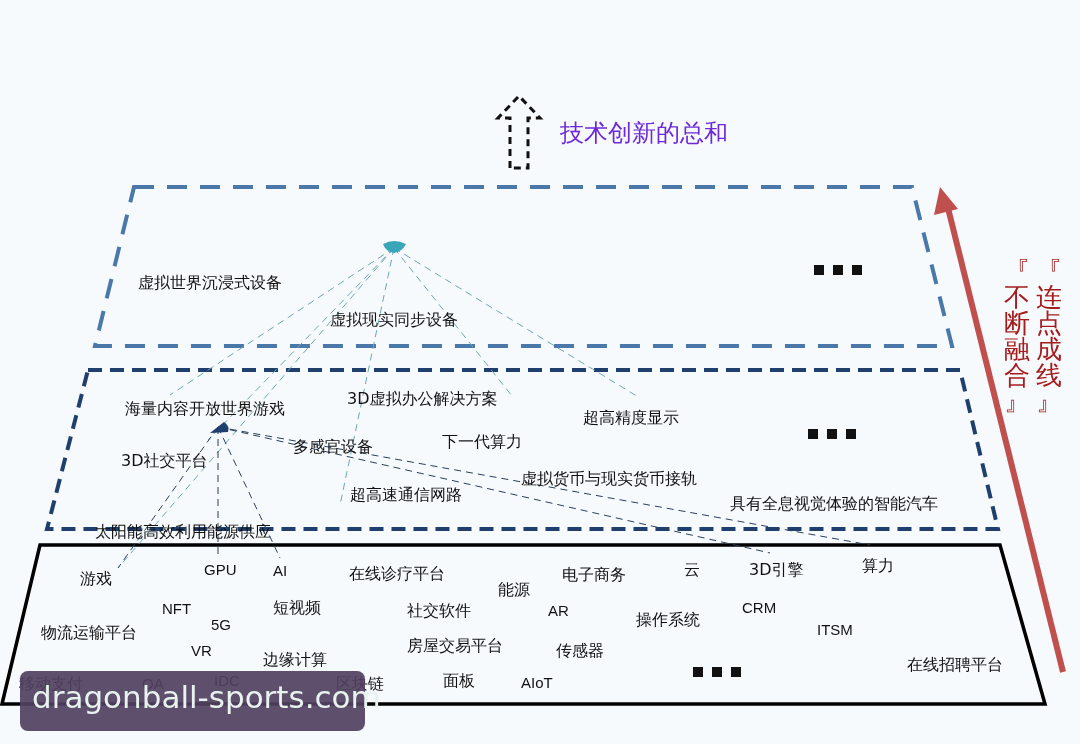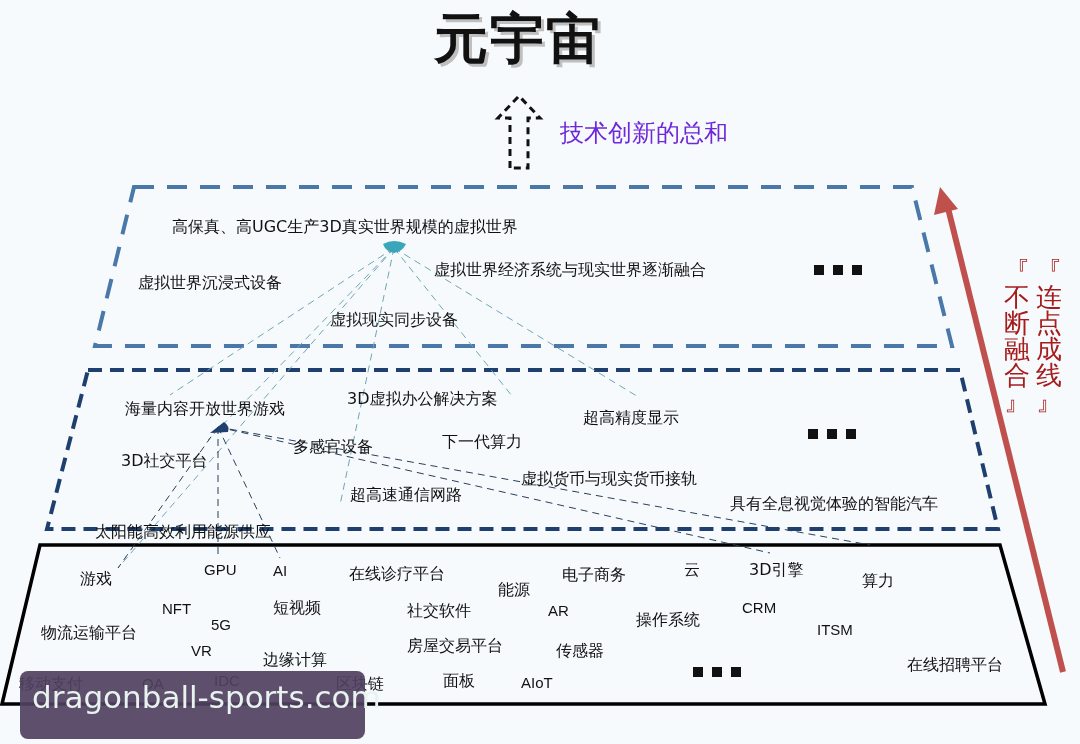"元宇宙" div.title { html: <div>元宇宙</div> -> none }
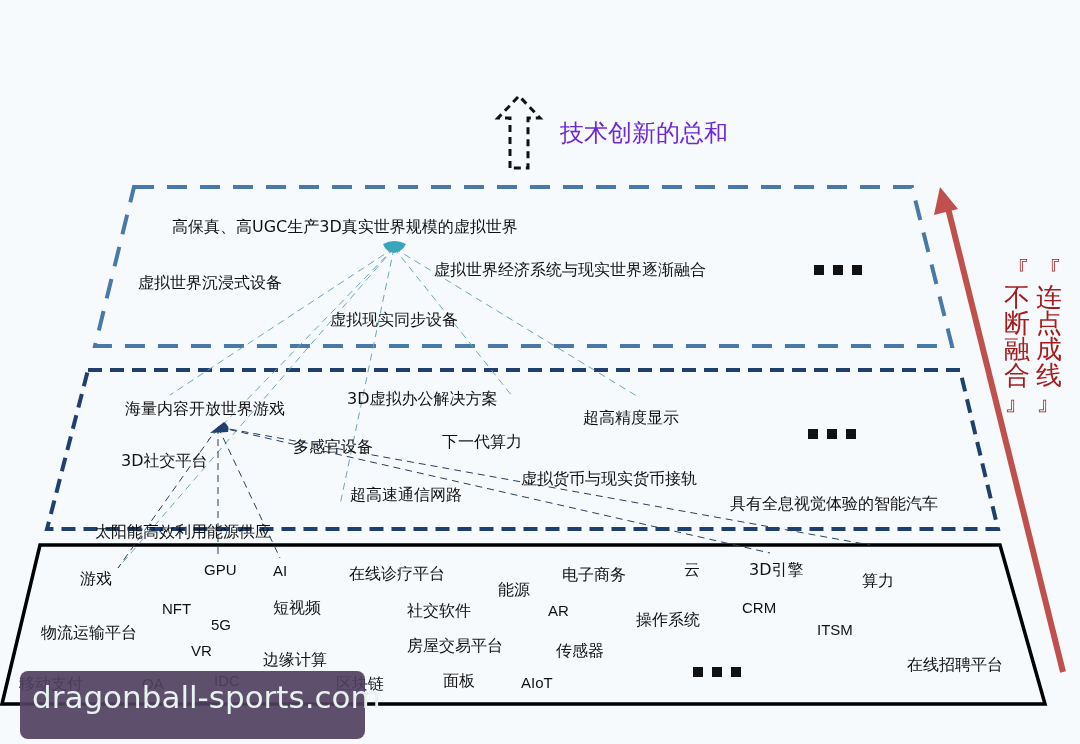"高保真、高UGC生产3D真实世界规模的虚拟世界" div.lbl { html: <div>高保真、高UGC生产3D真实世界规模的虚拟世界</div> -> none }
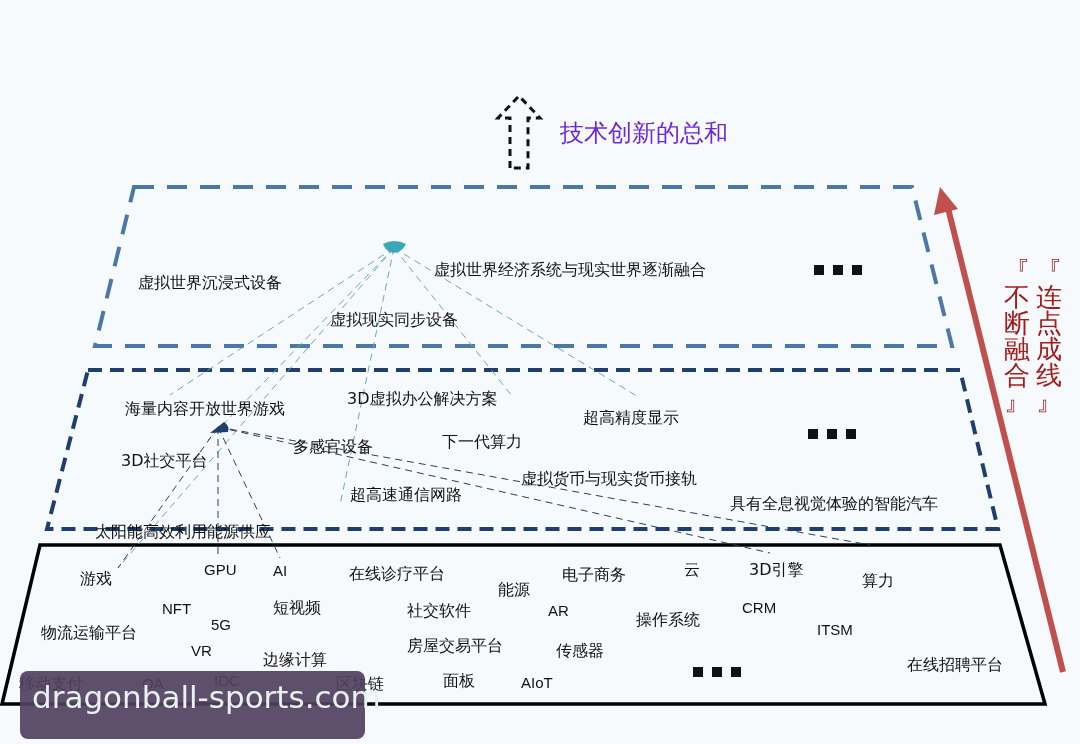"虚拟世界经济系统与现实世界逐渐融合" div.lbl { html: <div>虚拟世界经济系统与现实世界逐渐融合</div> -> none }
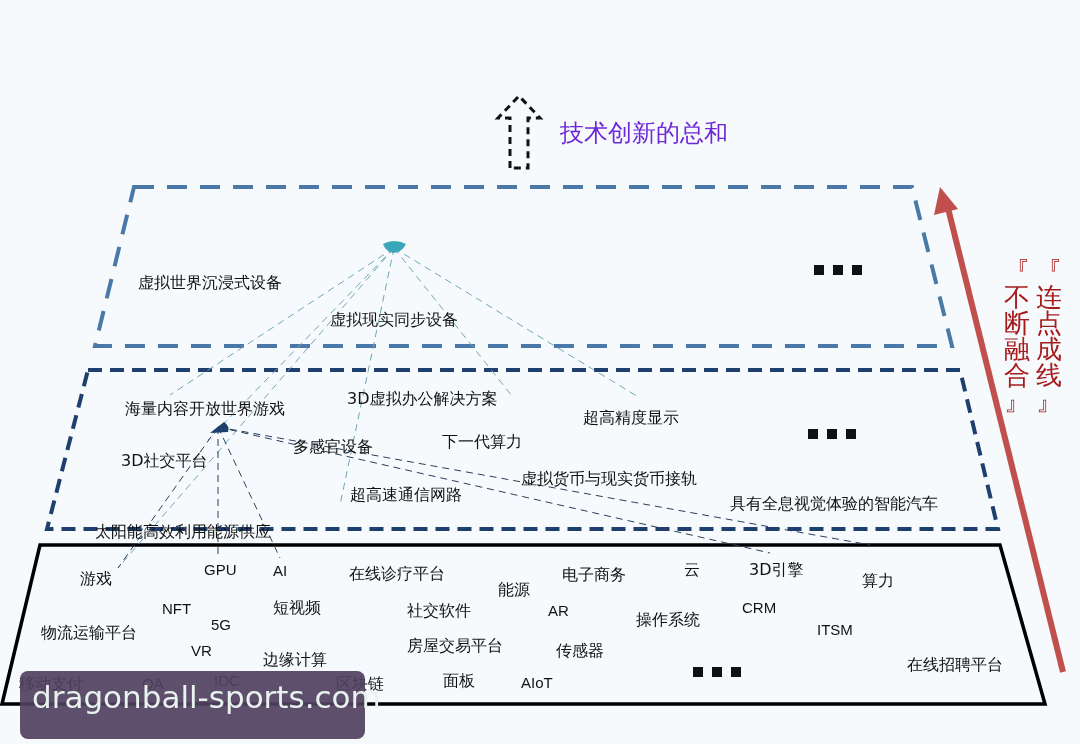"算力" div.lbl { margin-top: 15px -> none }
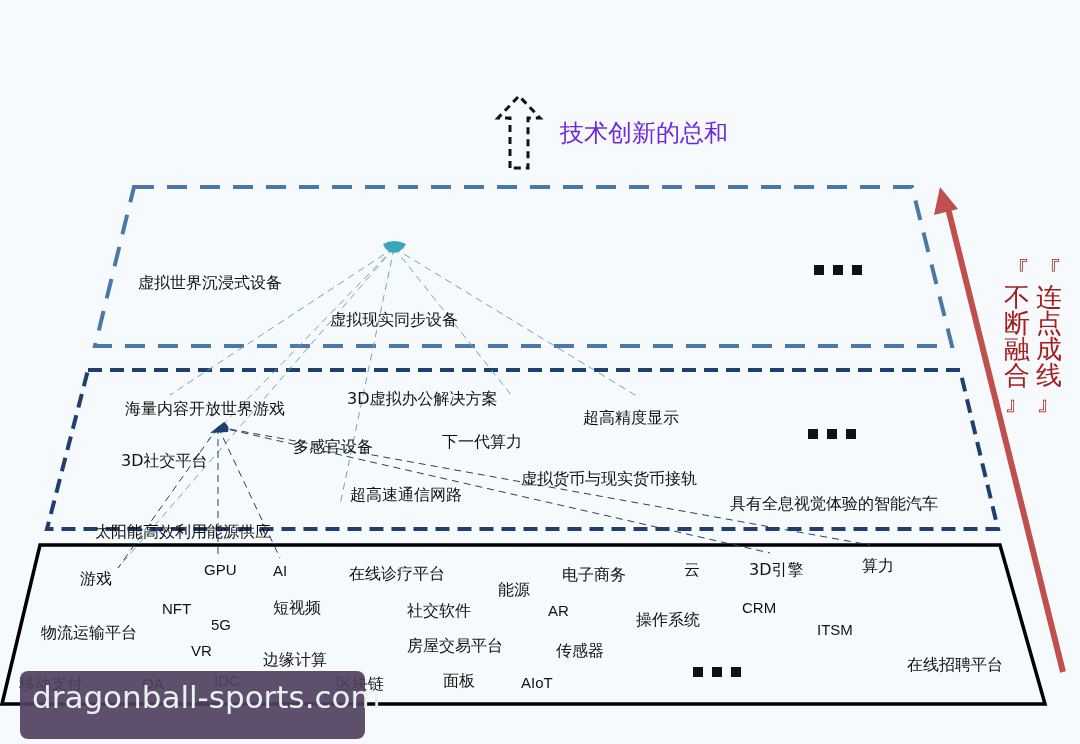"dragonball-sports.com" .watermark { height: 68px -> 60px }
